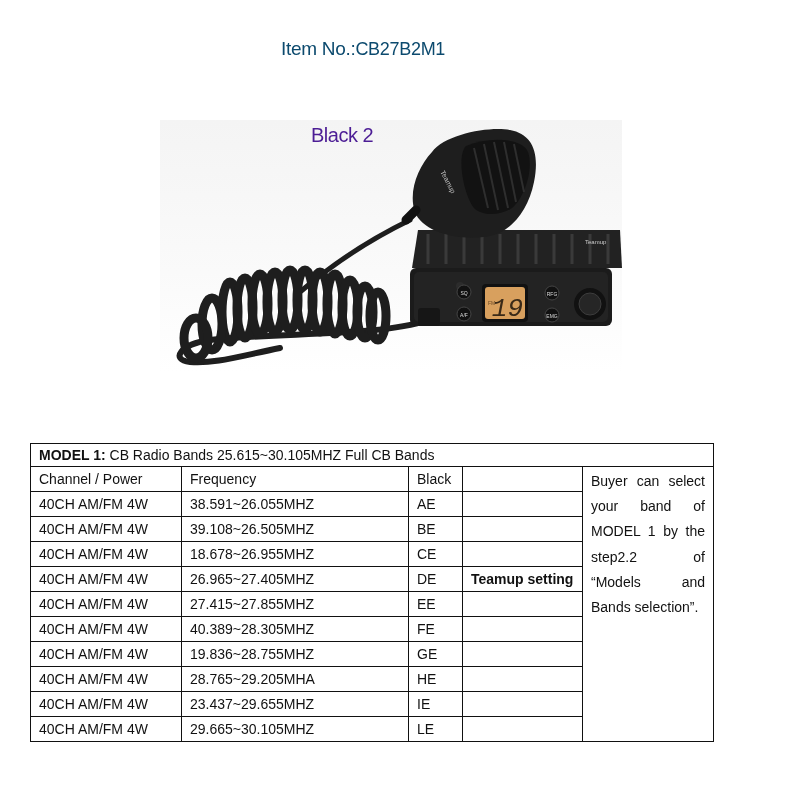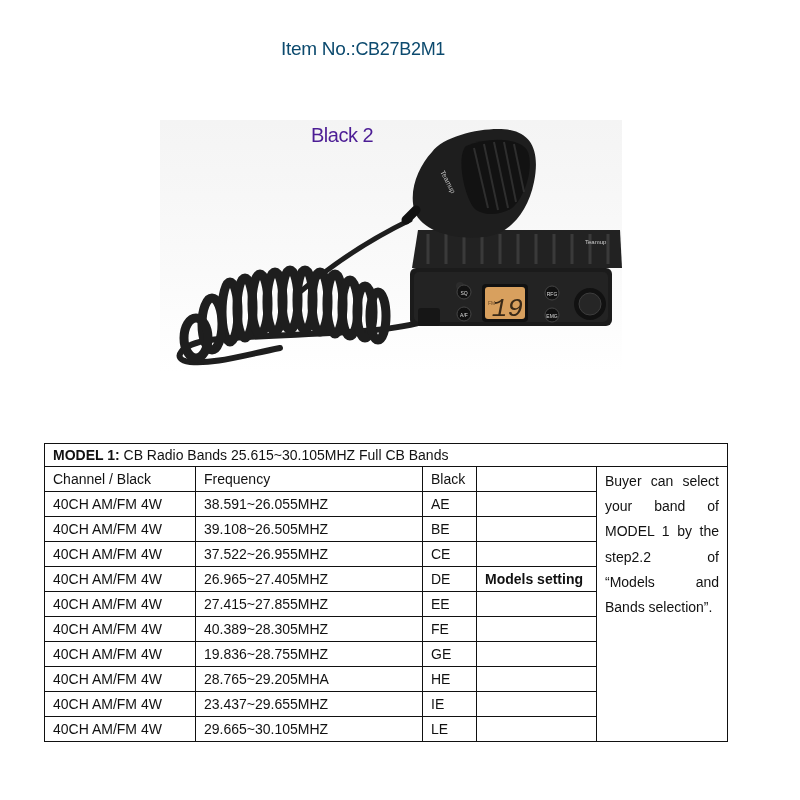"MODEL 1: CB Radio Bands" .spec-table { left: 44px -> 30px }
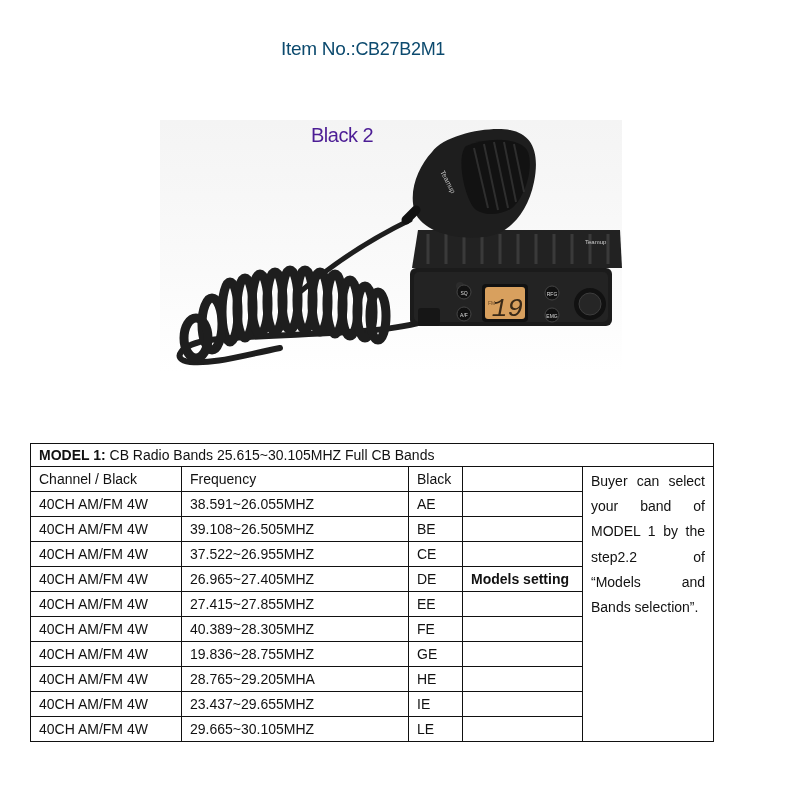"Channel / Black" td { text: Black -> Power }
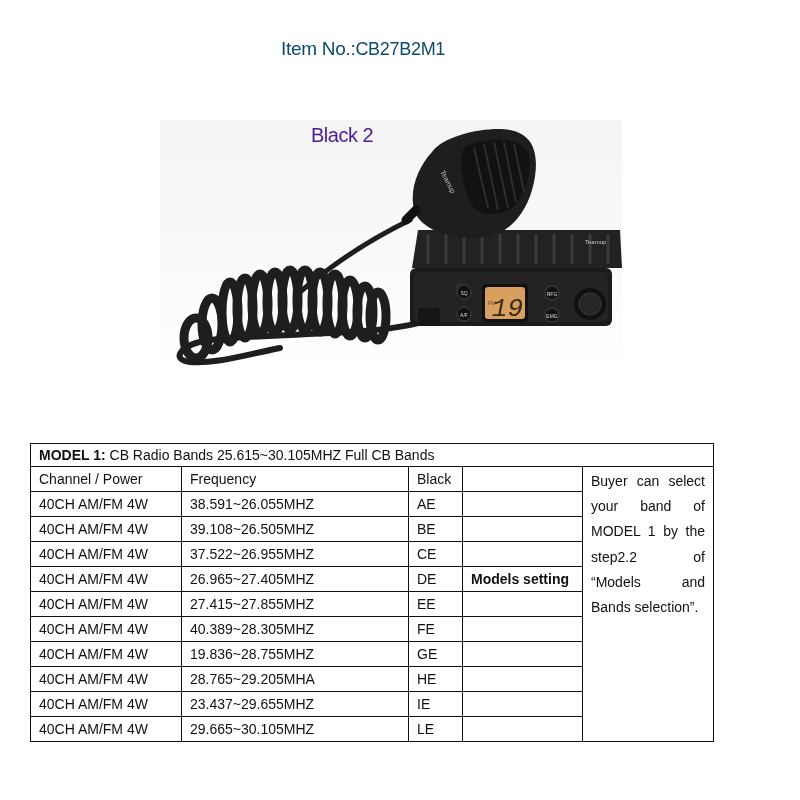"37.522~26.955MHZ" td { text: 37.522 -> 18.678 }
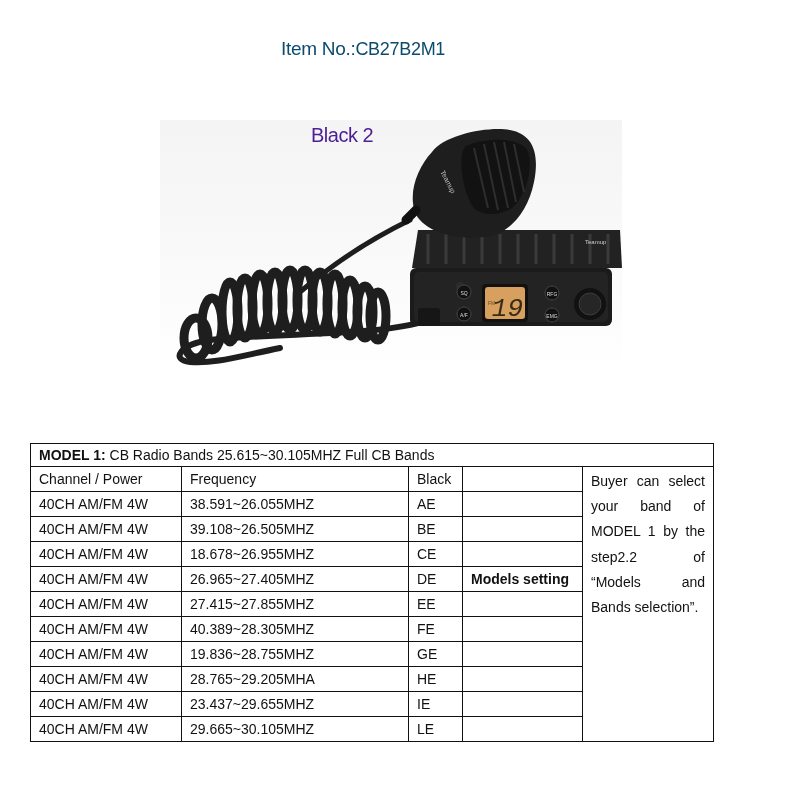"Models setting" td.default { text: Models -> Teamup }
